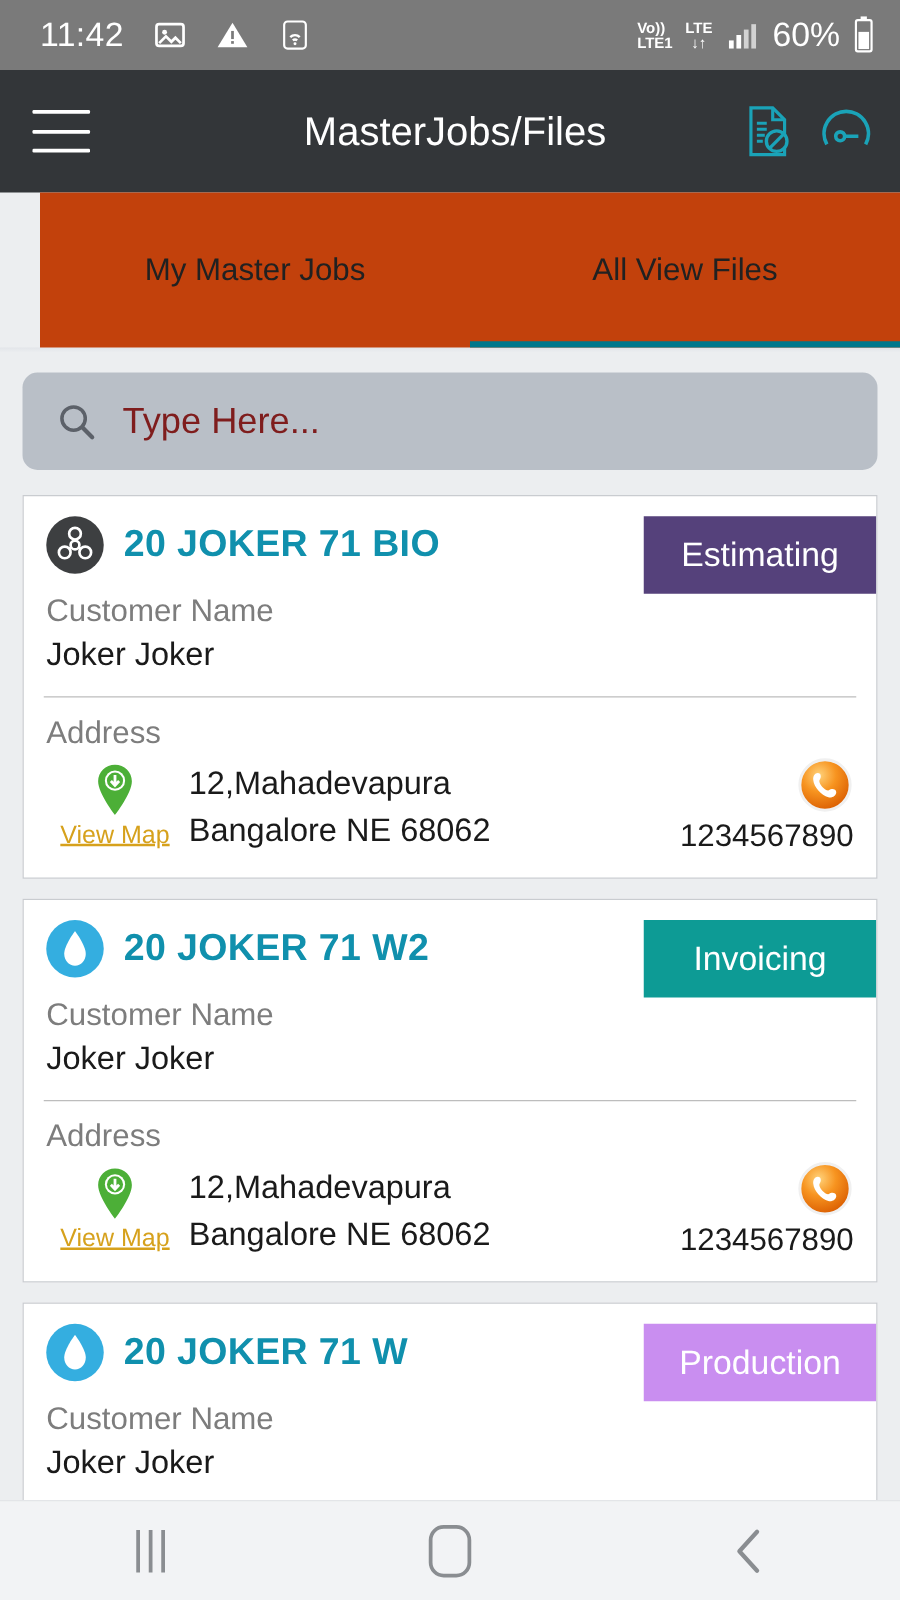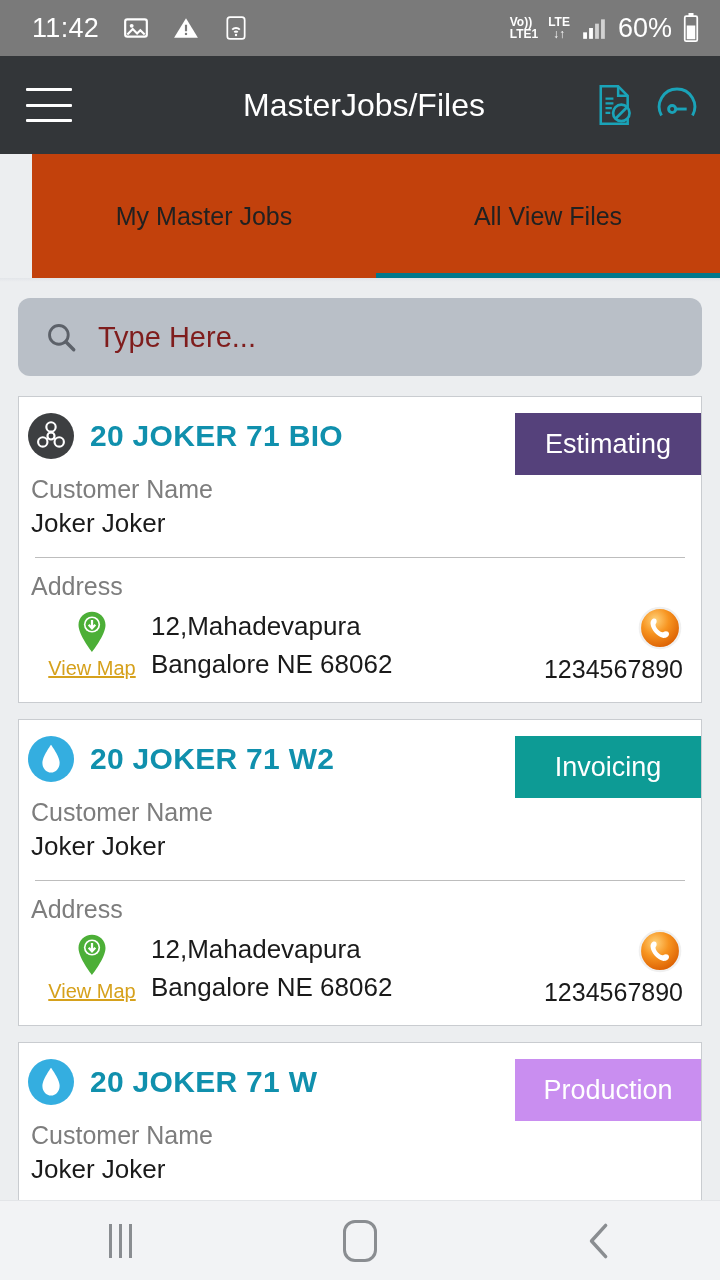"20 JOKER 71 BIO" .card-head { padding-left: 9px -> 18px }
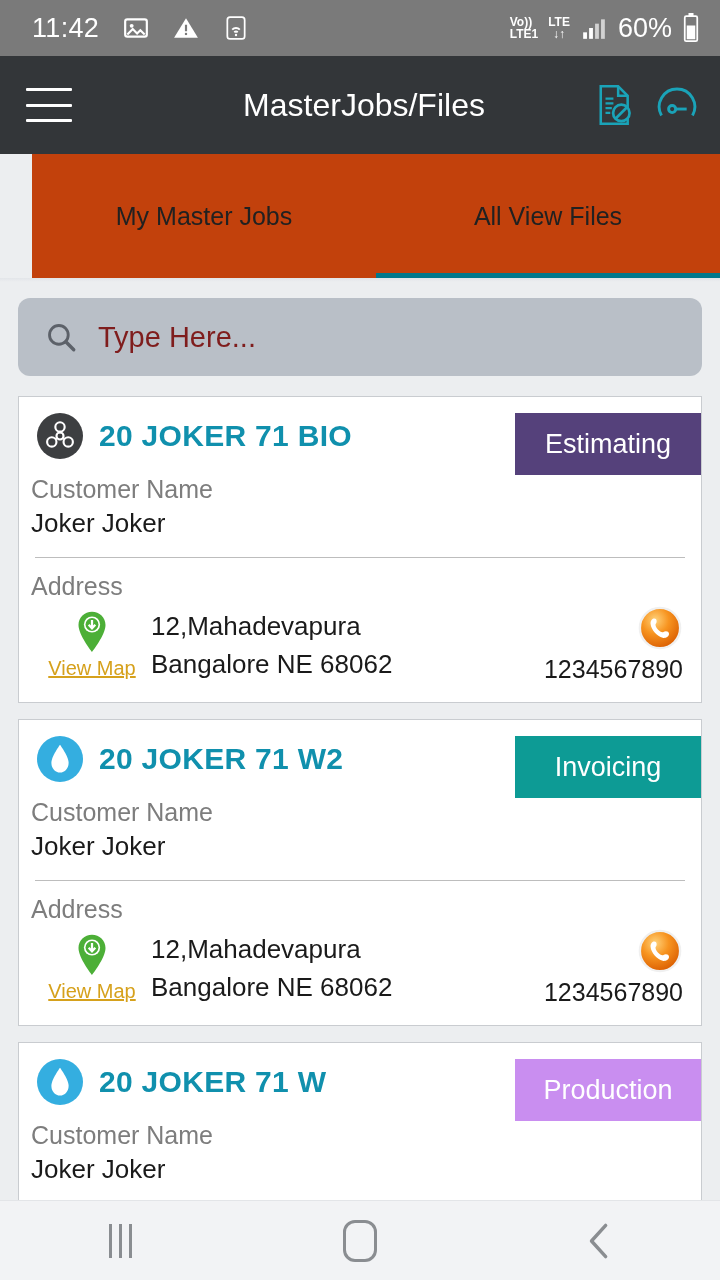"Customer Name" .field { padding: 0 12px -> 0 18px }
